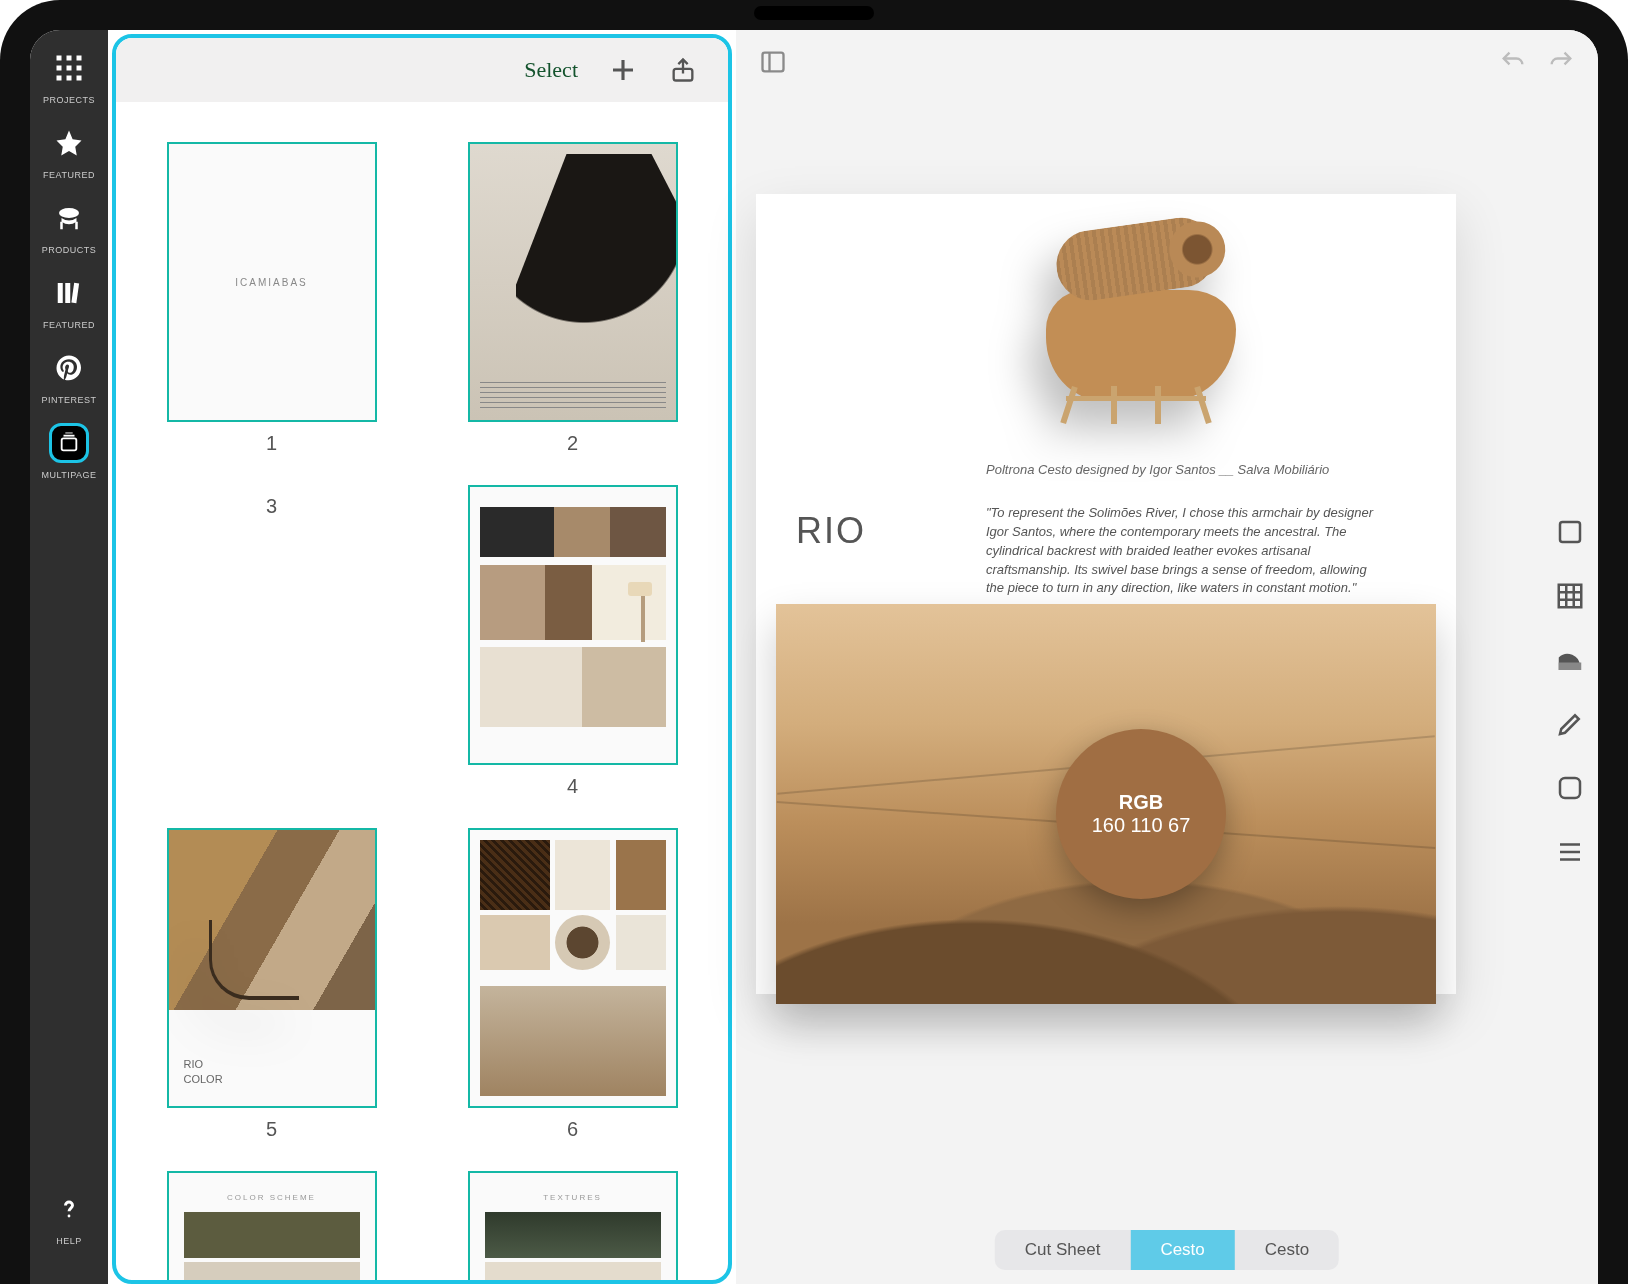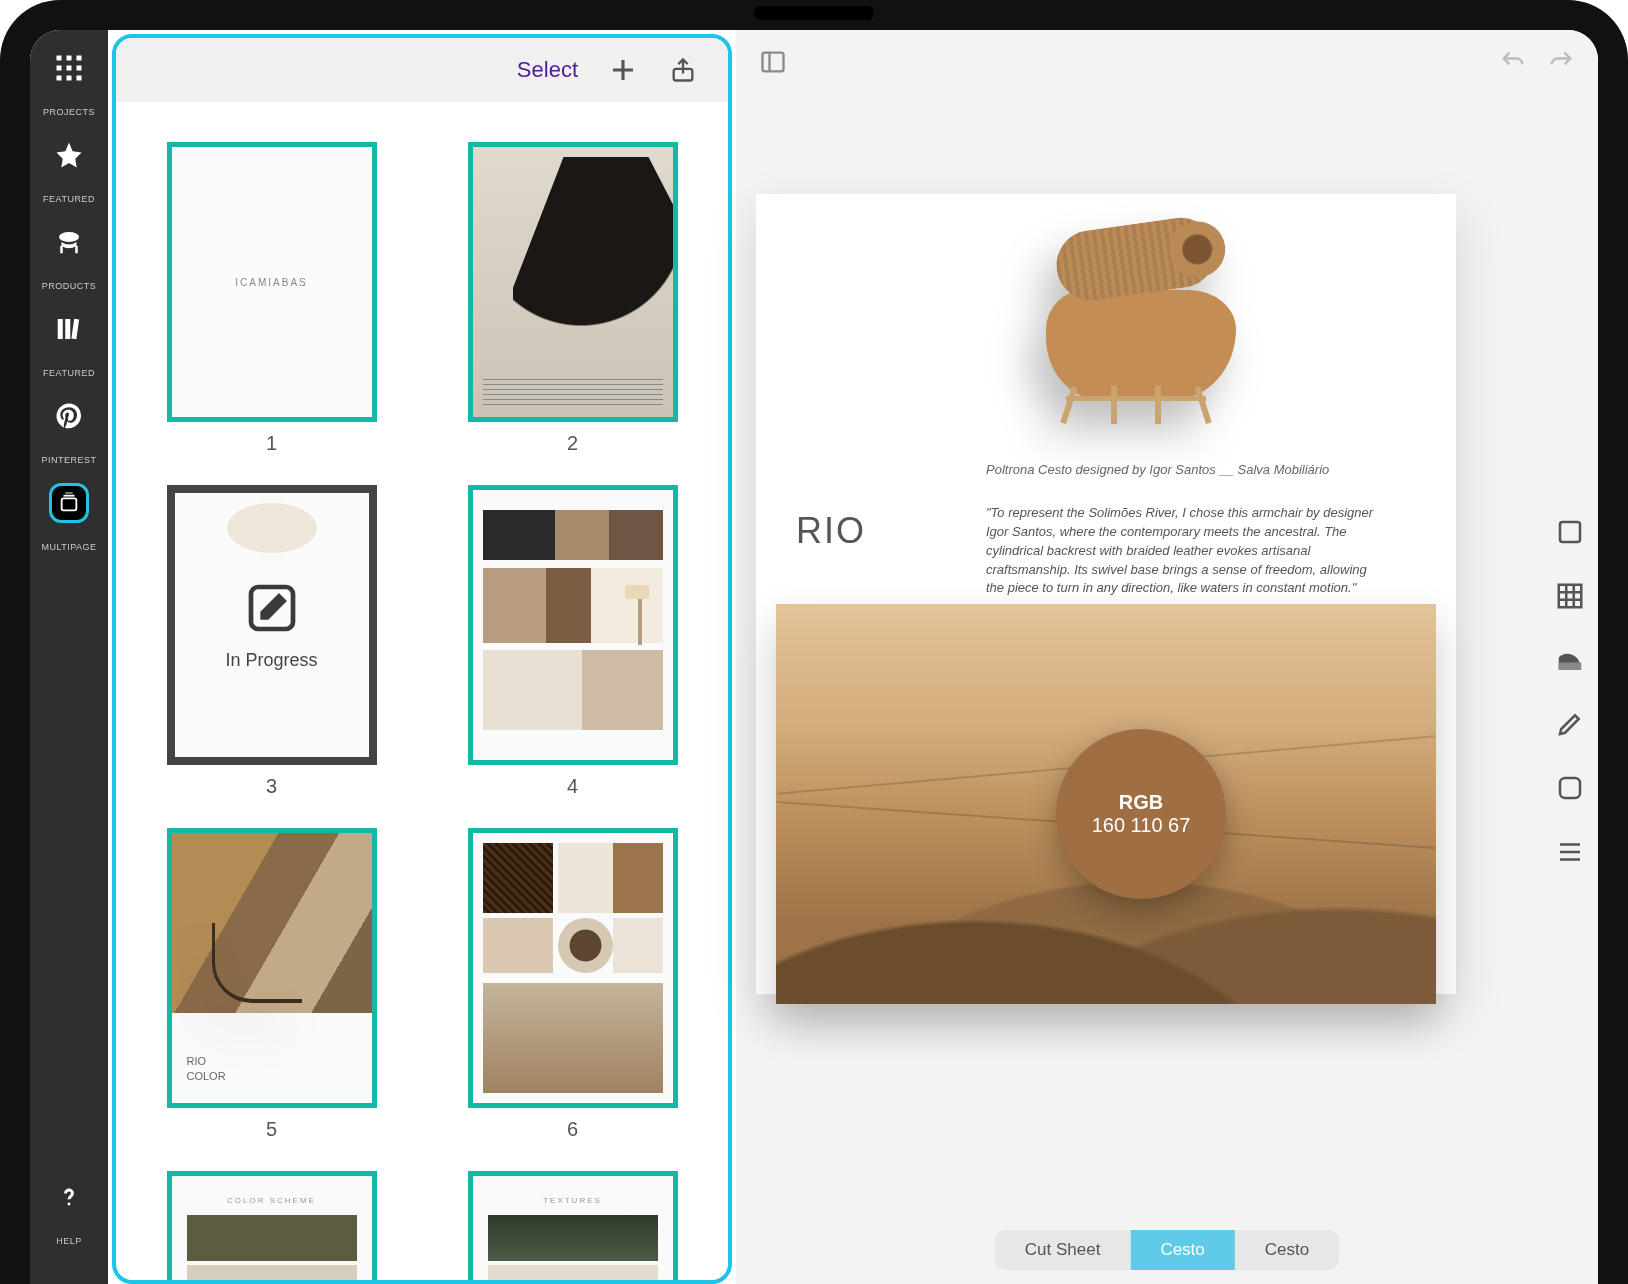"Select" .multi-toolbar .select-btn { color: #4c1d95 -> #14532d; font-family: none -> Liberation Serif, serif }
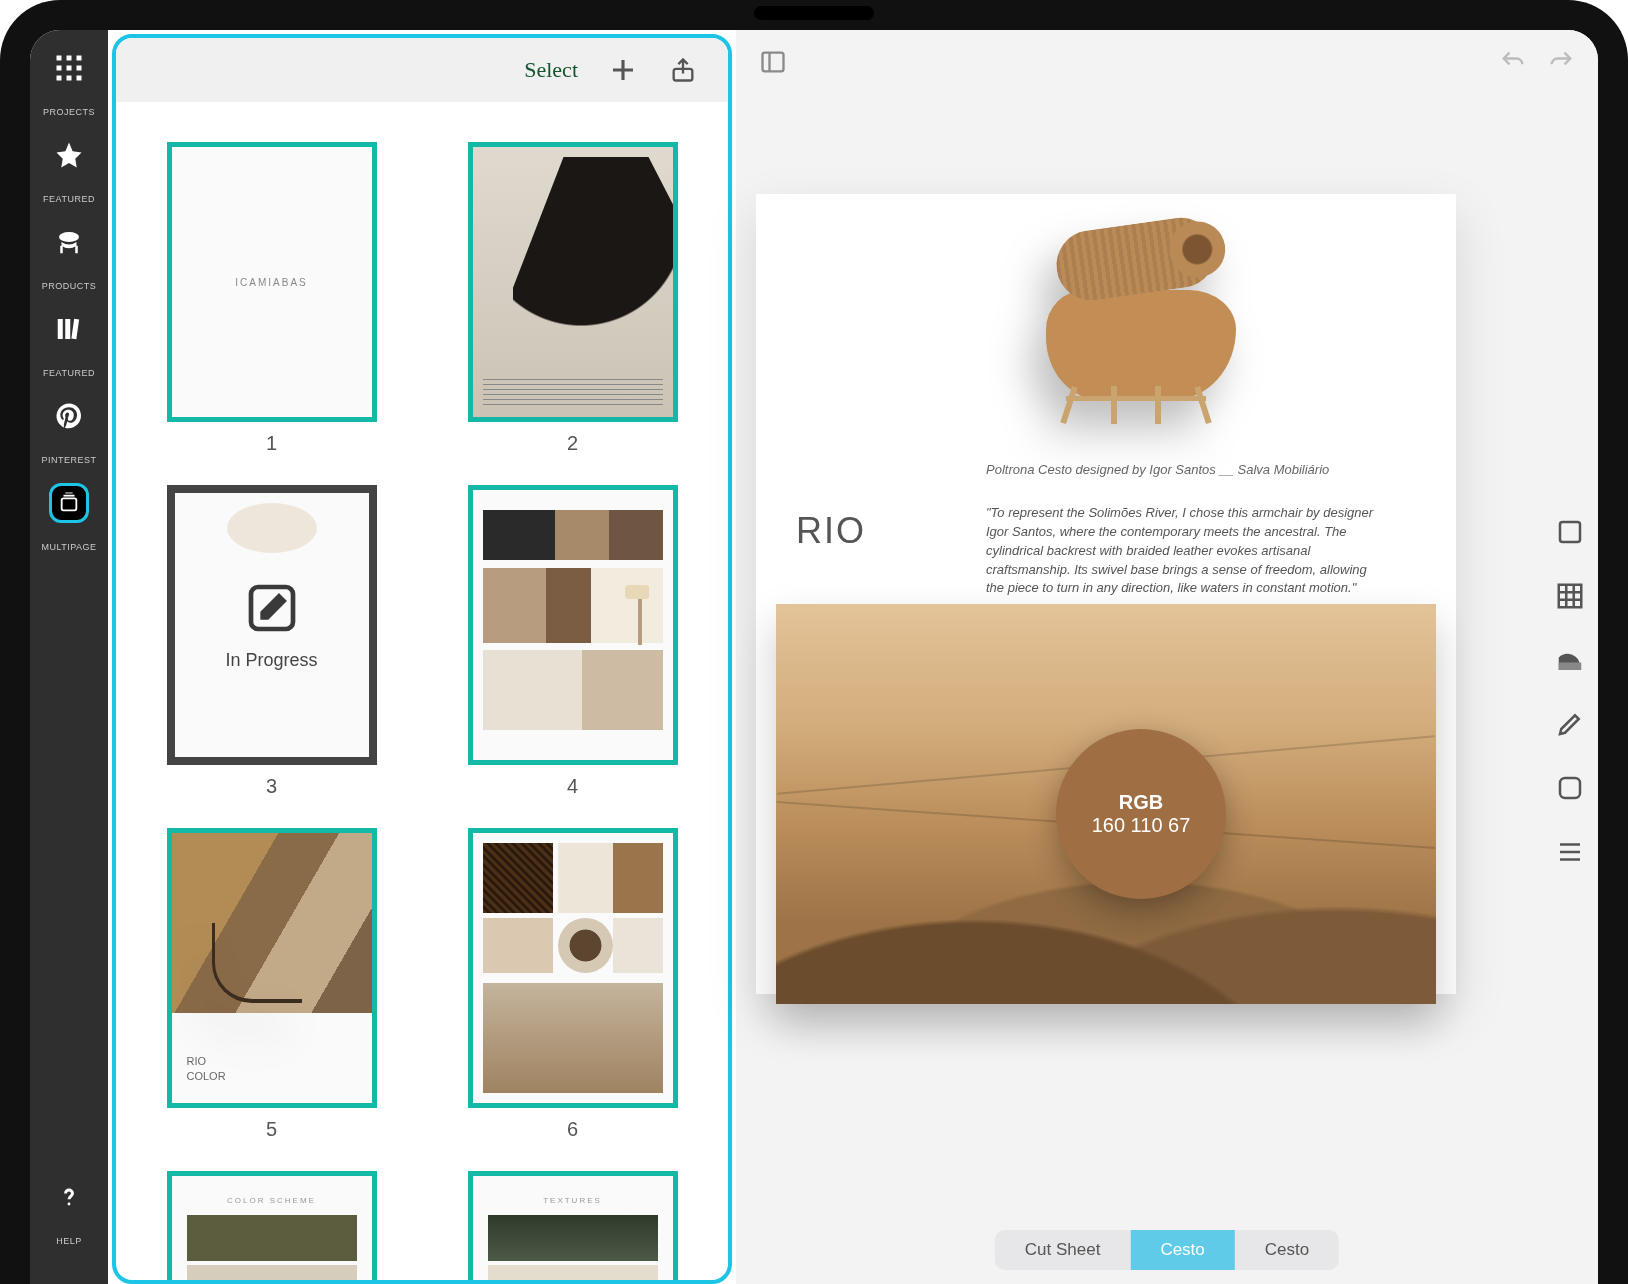"PROJECTS" .side-item .lbl { margin-top: 19px -> 7px }
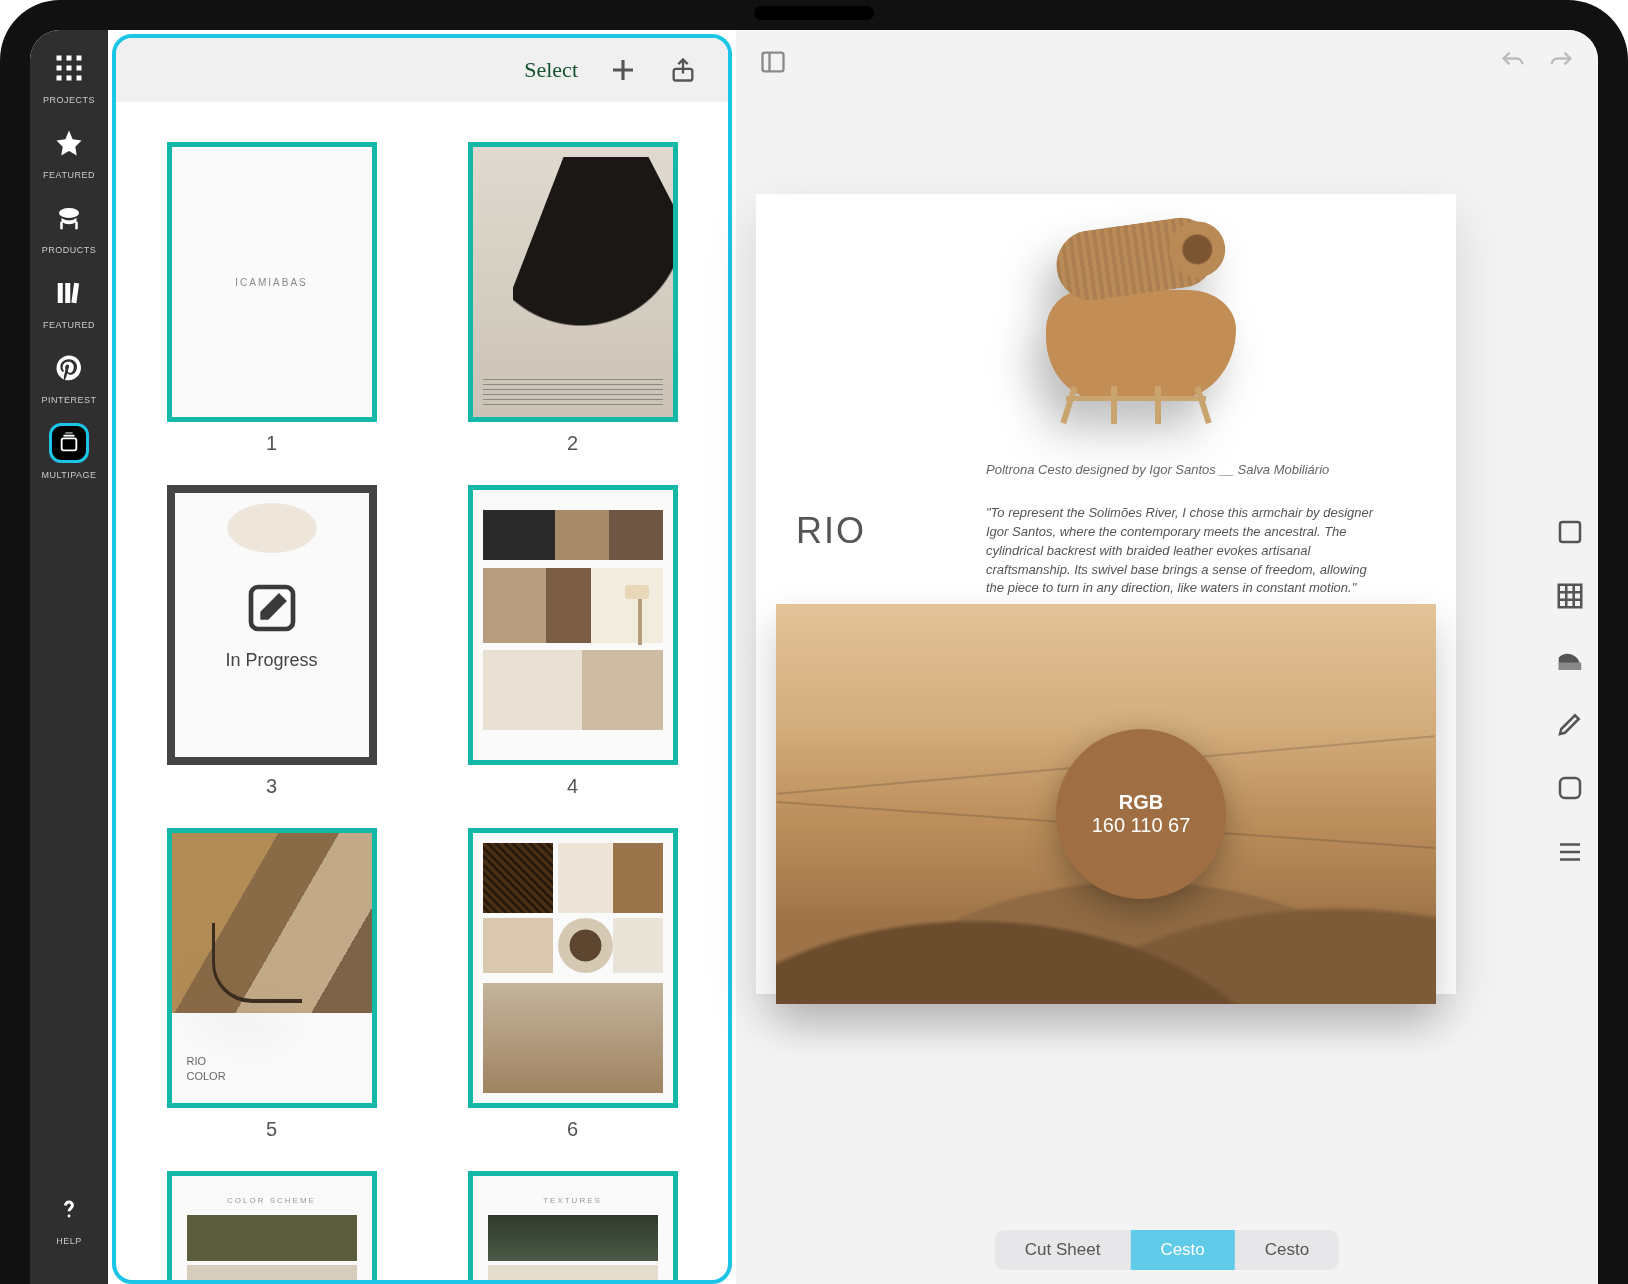"ICAMIABAS" .thumb { border: 5px solid #14b8a6 -> 2px solid #14b8a6 }
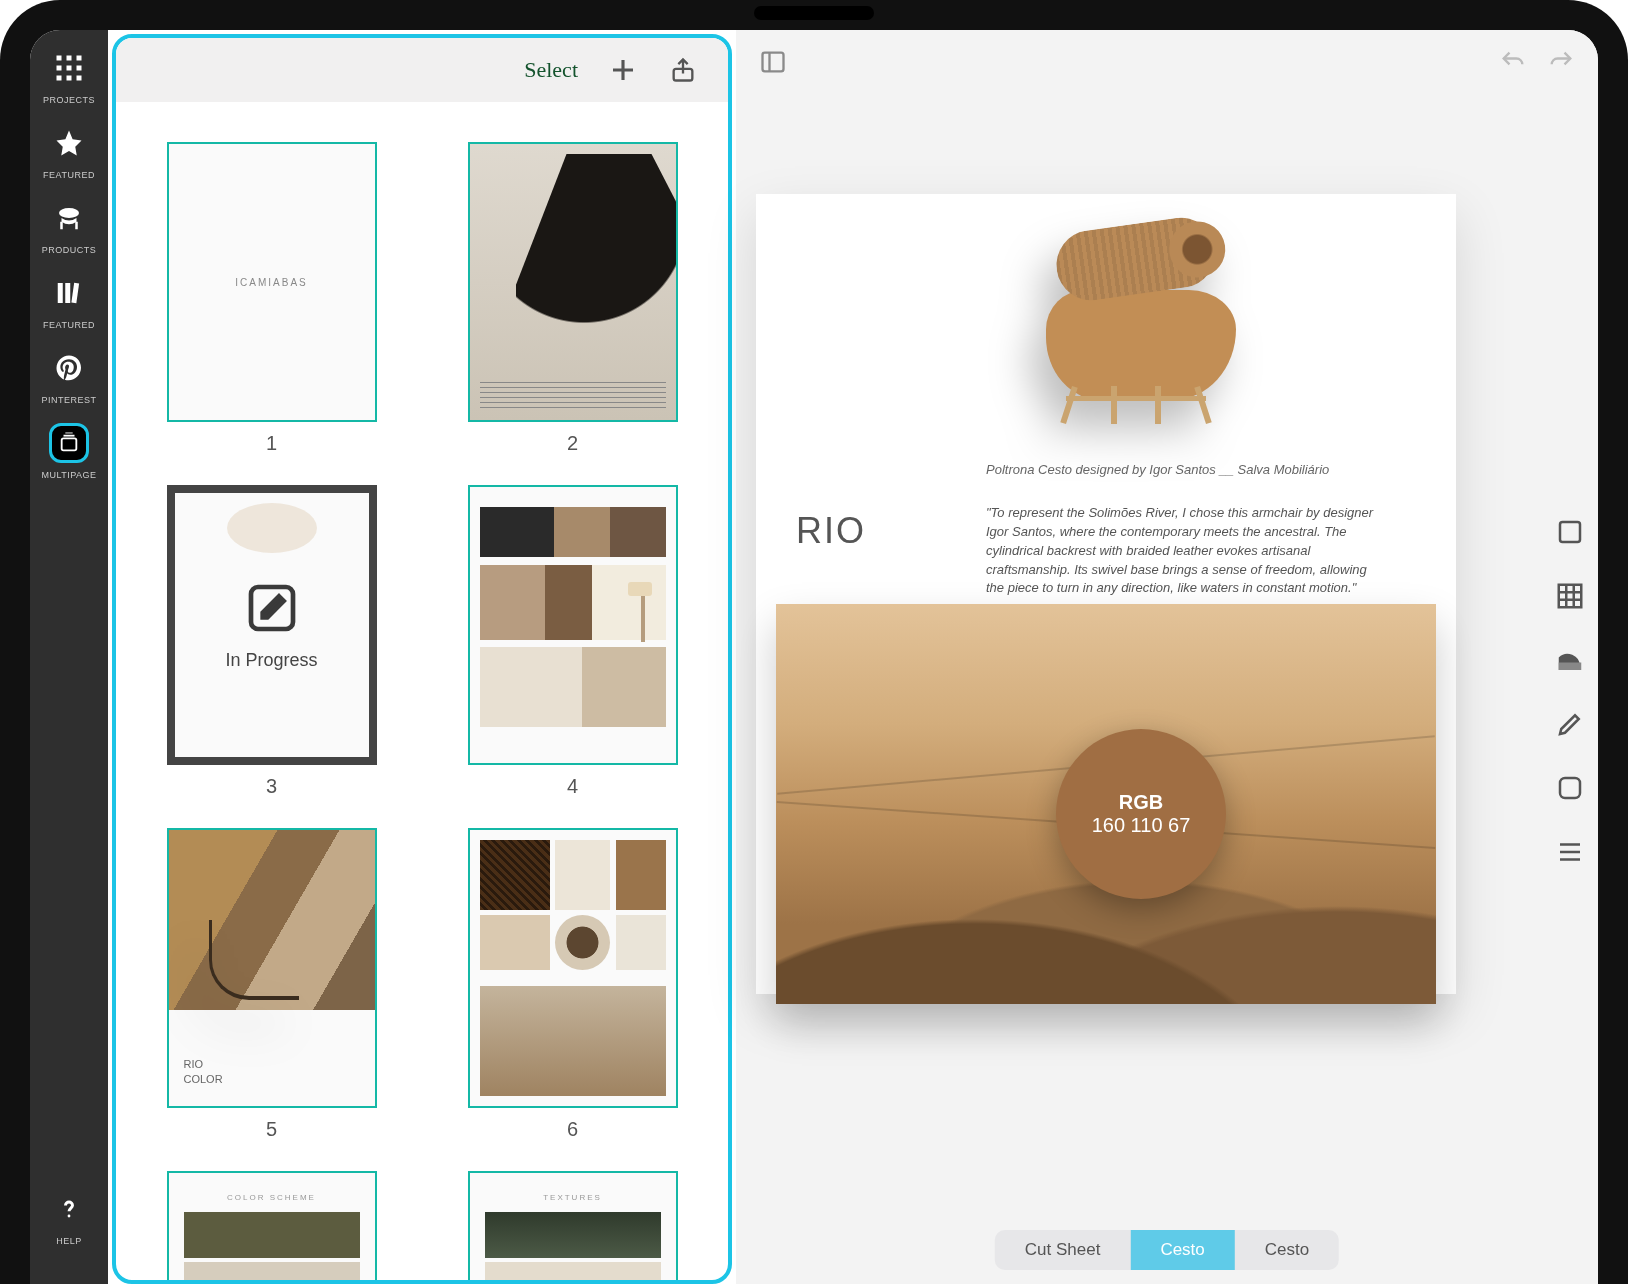"In Progress" div.thumb { html: <div> <div></div> <div></div> <div> <svg> <rect></rect> <path></path> </svg> </div> <div>In Progress</div> </div> -> none }
